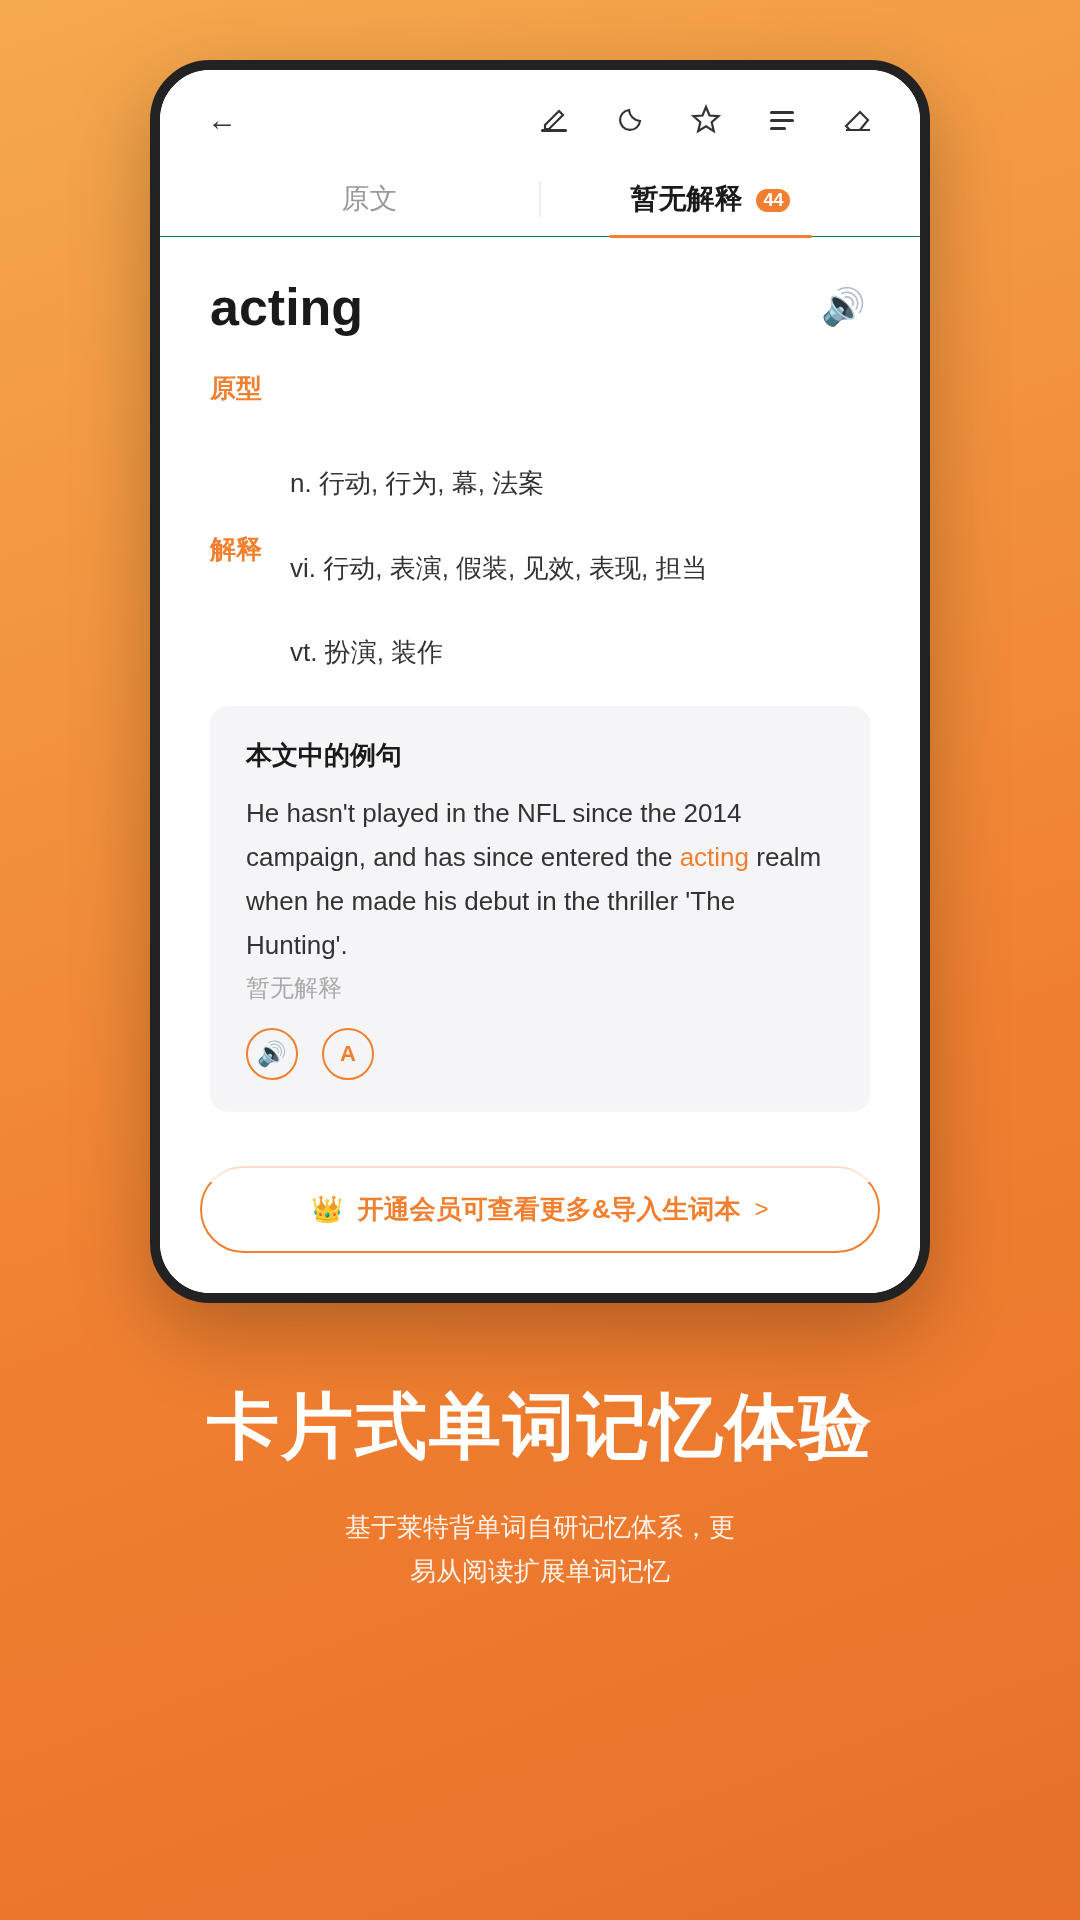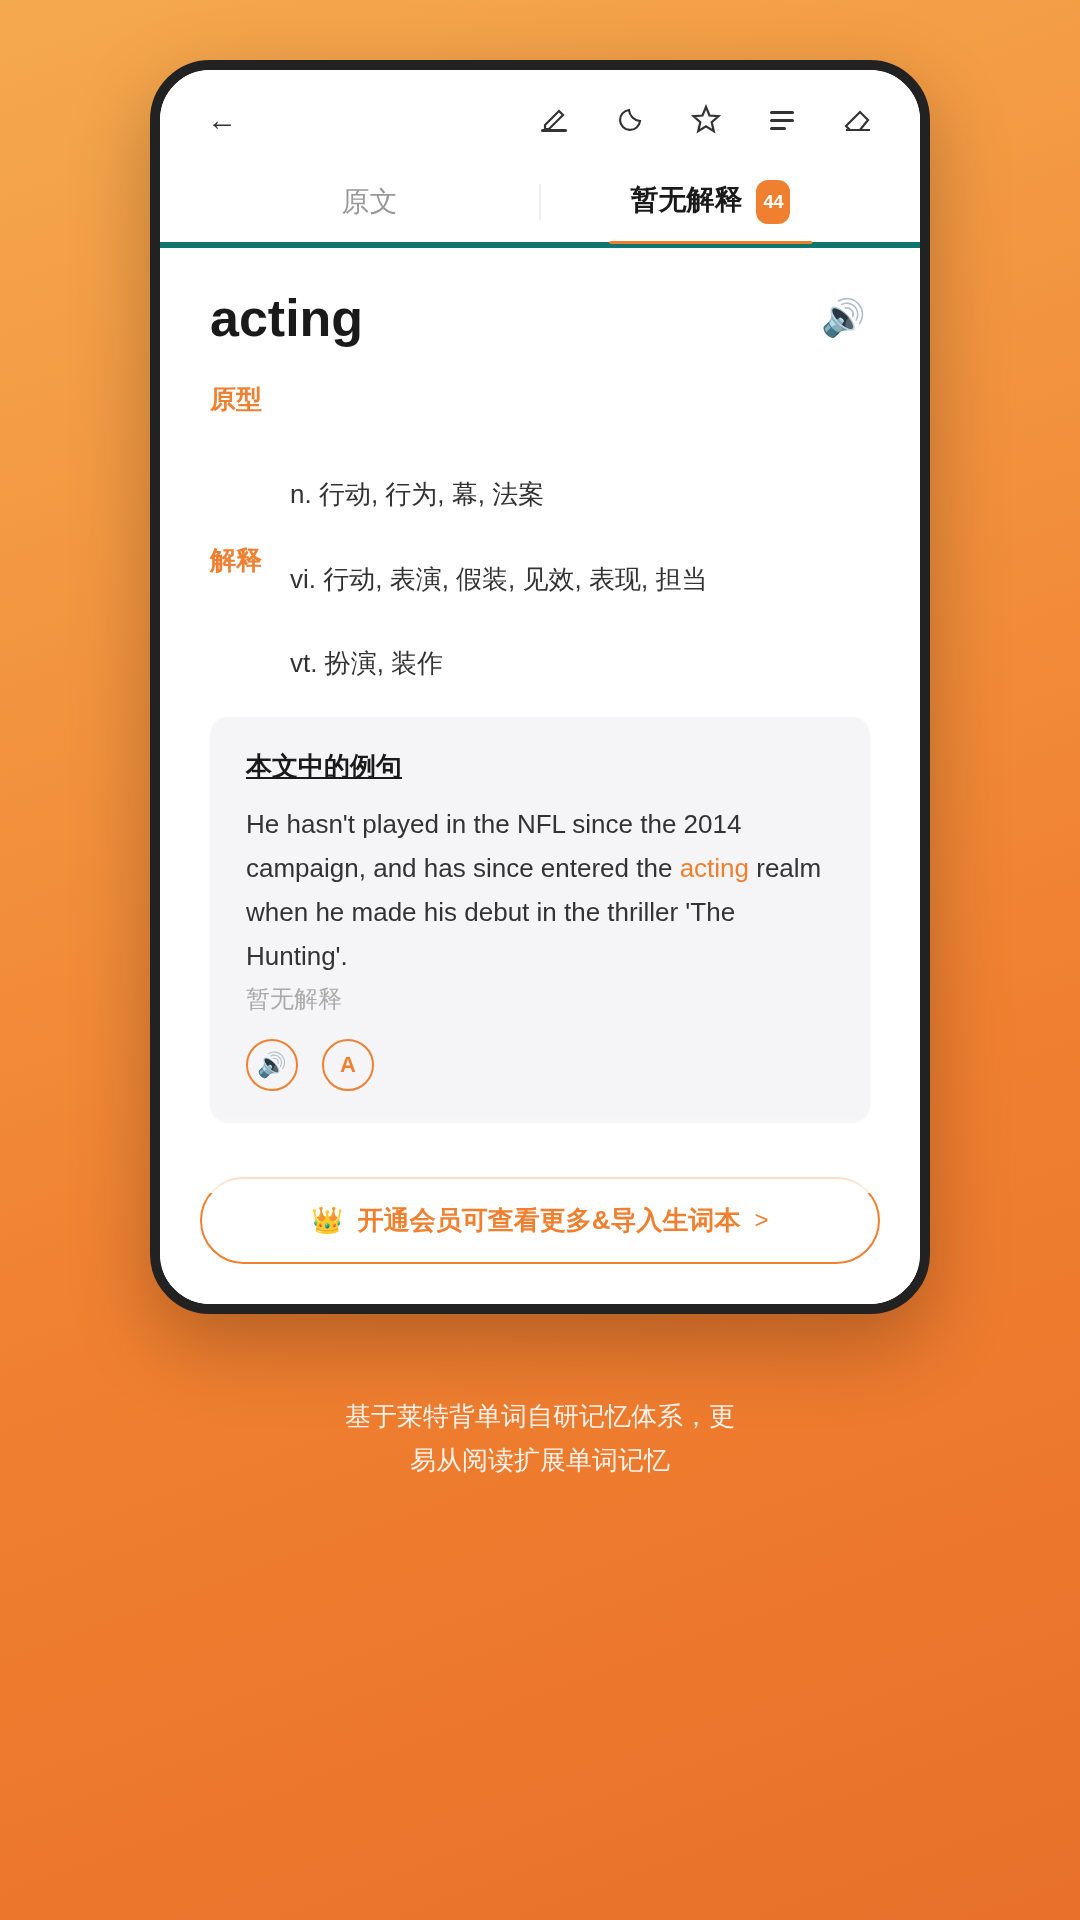"原文" .tab-bar { border-bottom: 6px solid #0f766e -> 1px solid #0f766e }
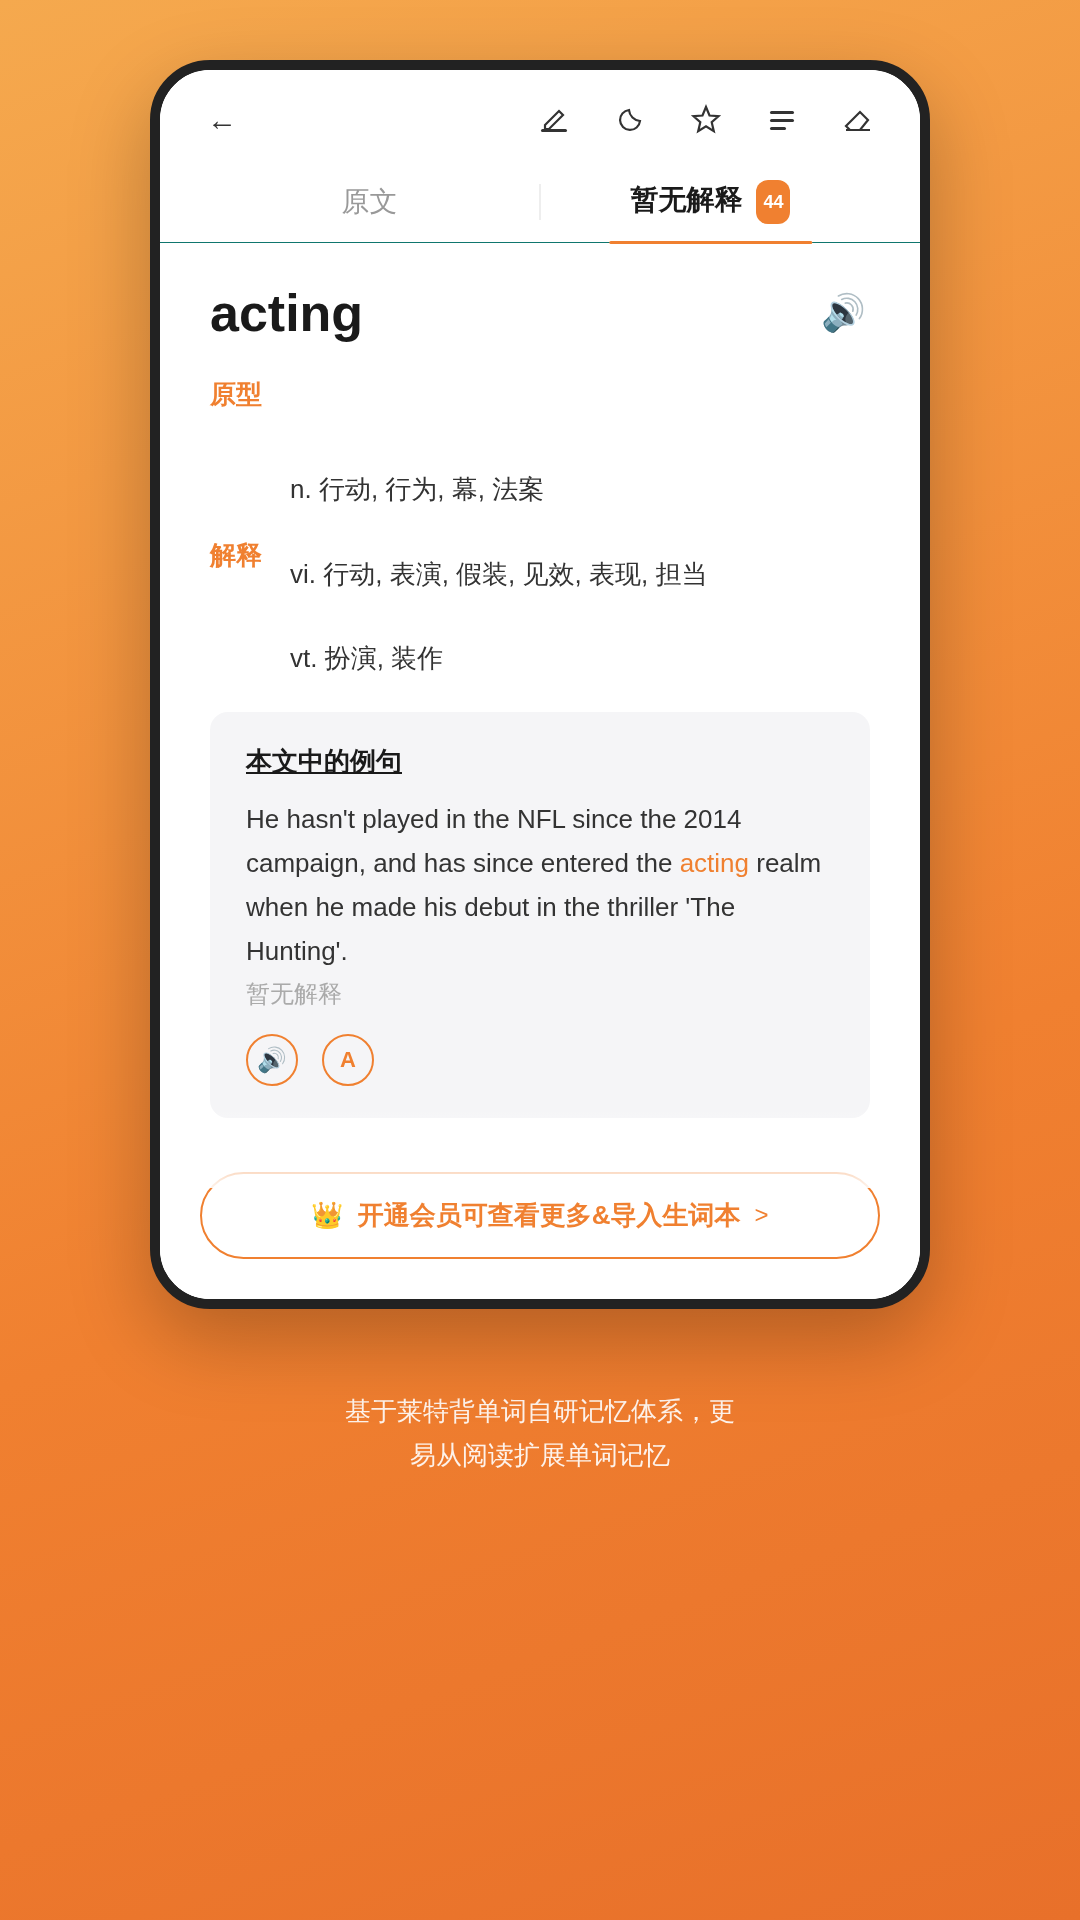"44" .tab-badge { height: 44px -> 23px }
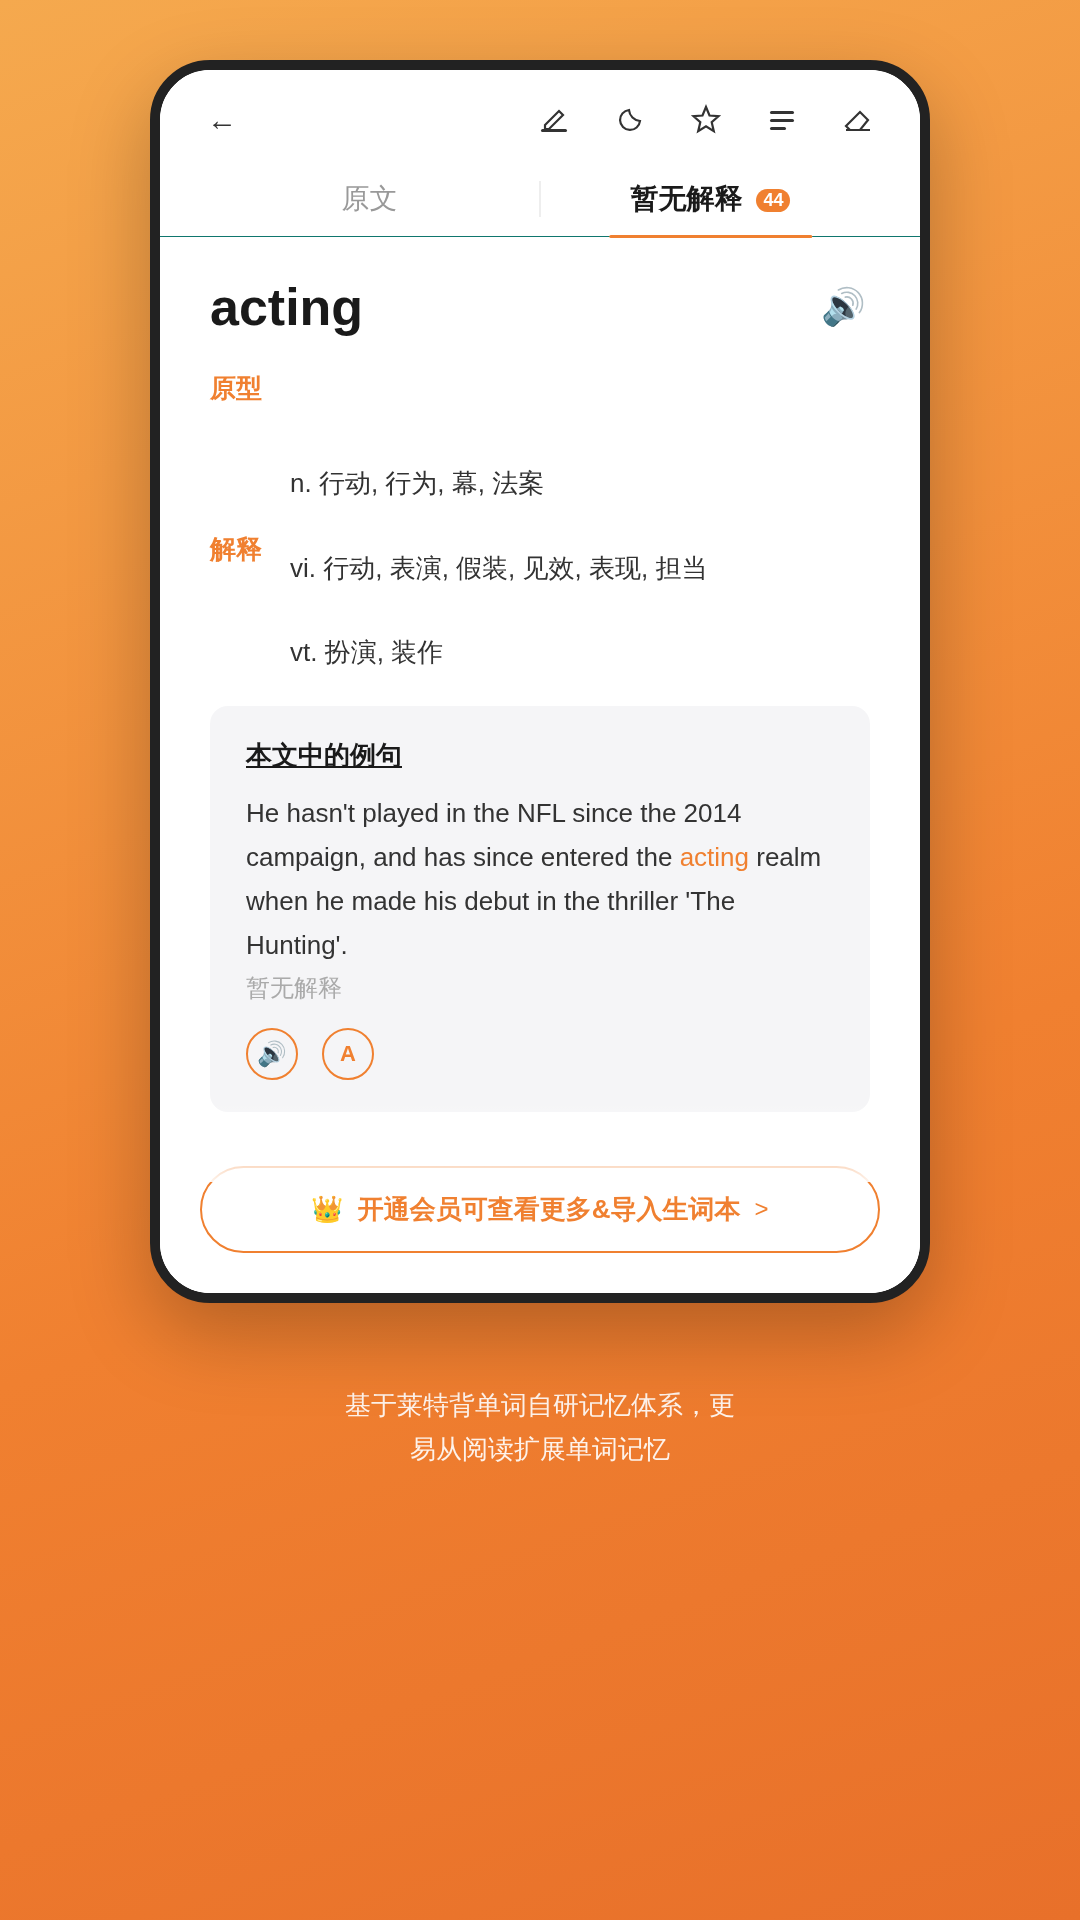"本文中的例句" .example-title { text-decoration: underline -> none }
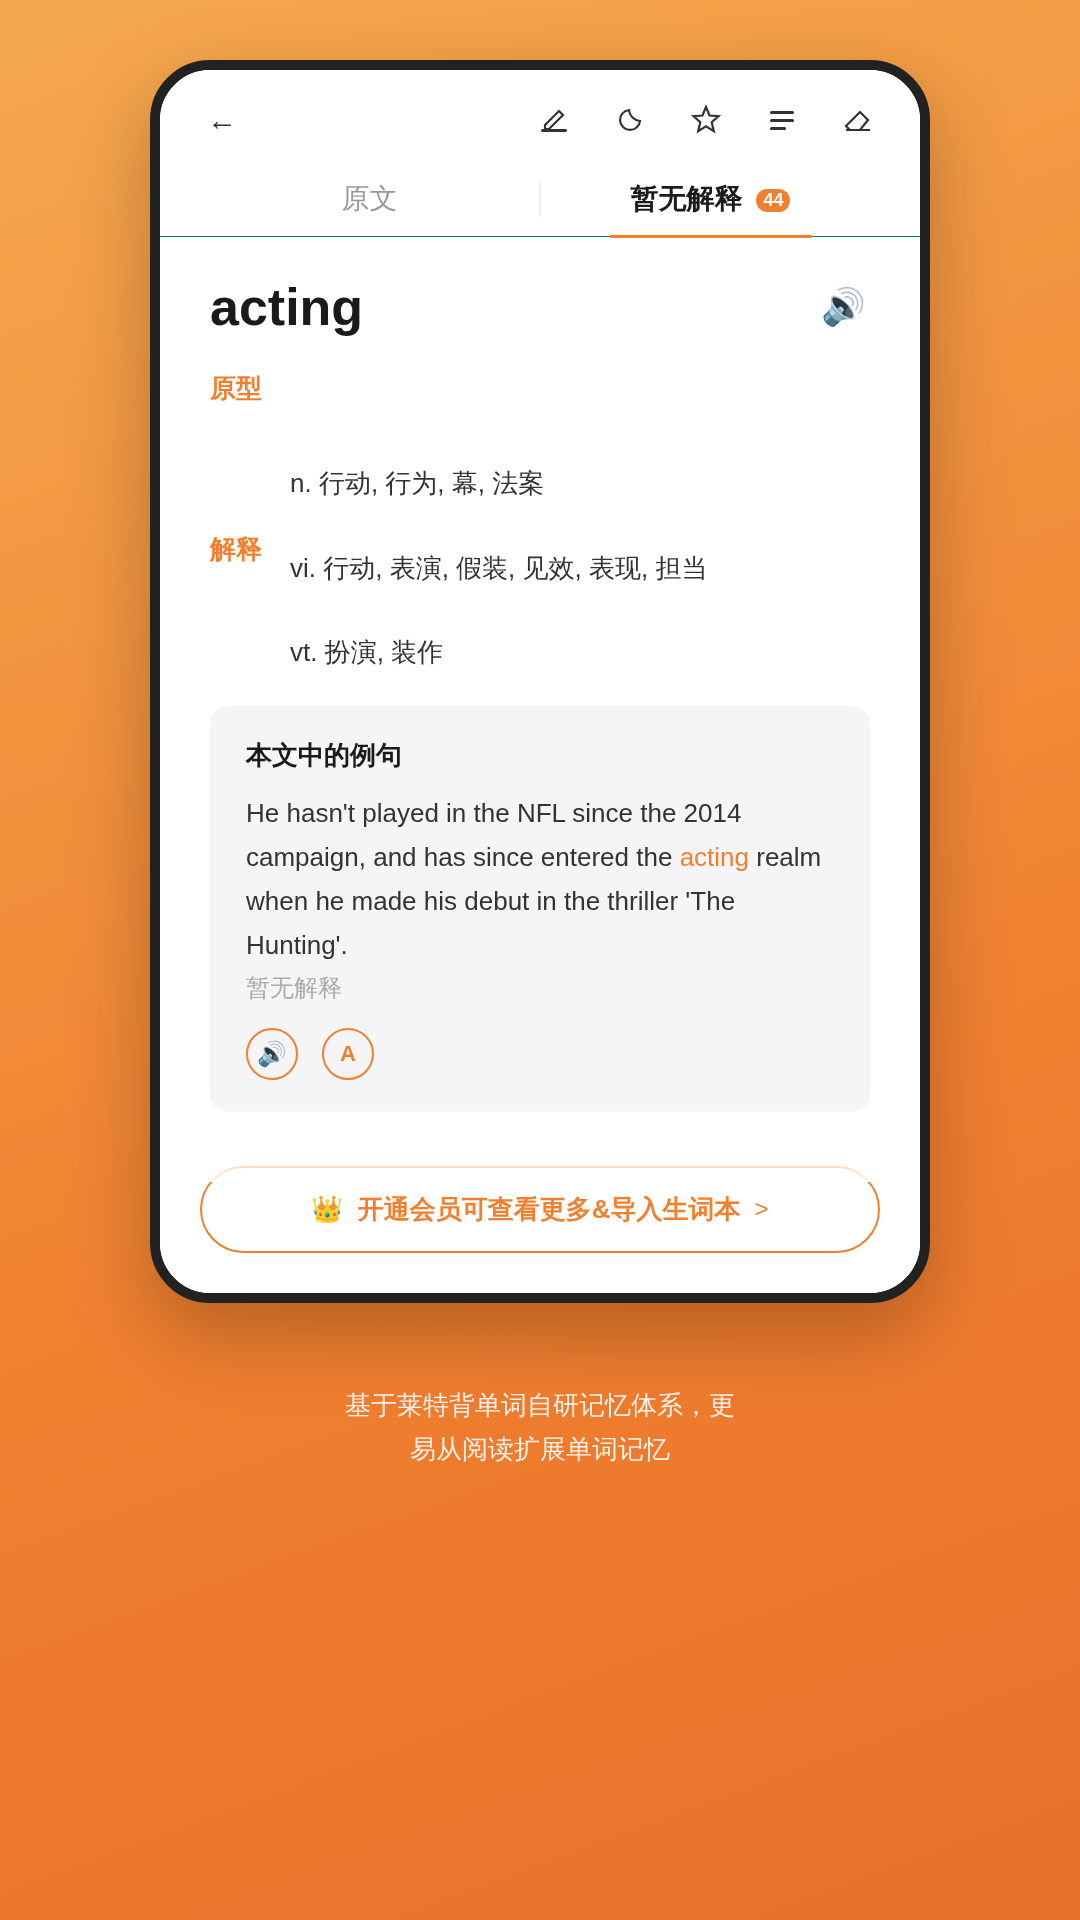"卡片式单词记忆体验" div.promo-title { html: none -> <div>卡片式单词记忆体验</div> }
